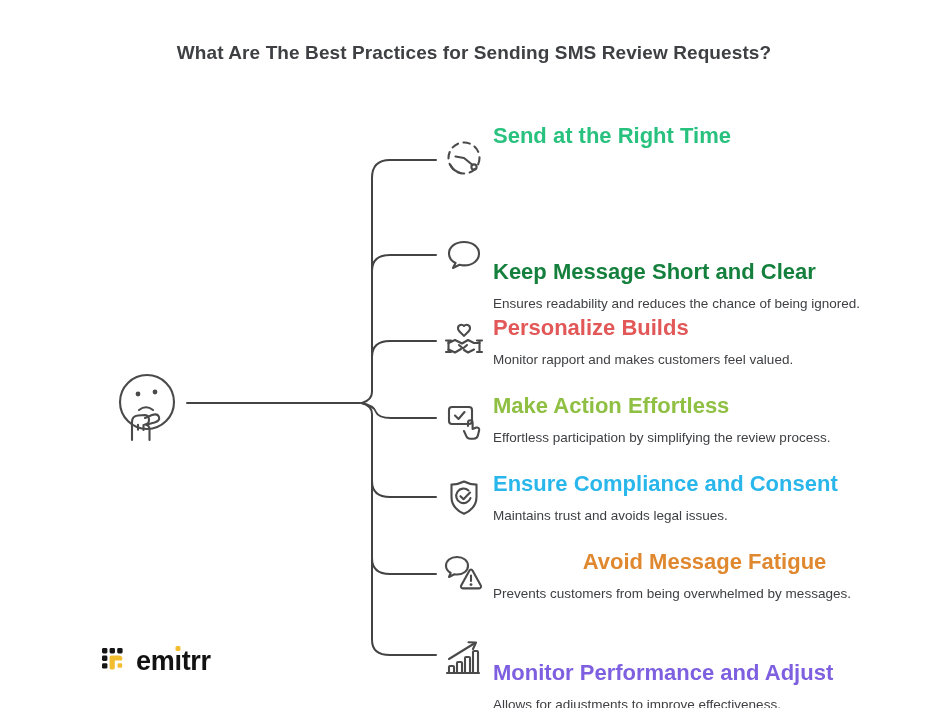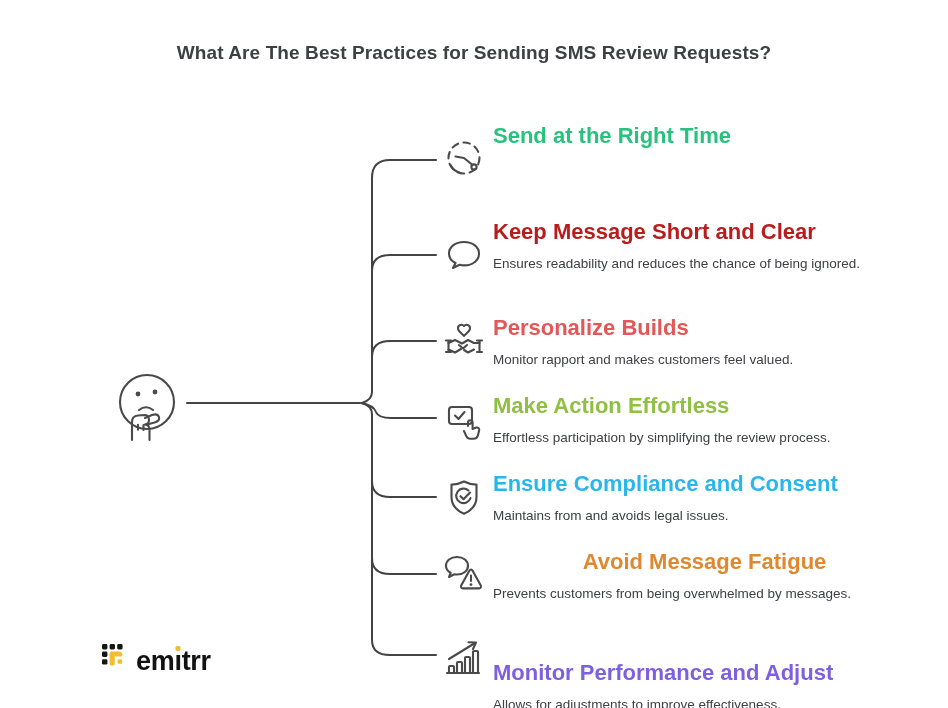"Keep Message Short and Clear" h2 { color: #b91c1c -> #15803d; margin-top: none -> 40px }
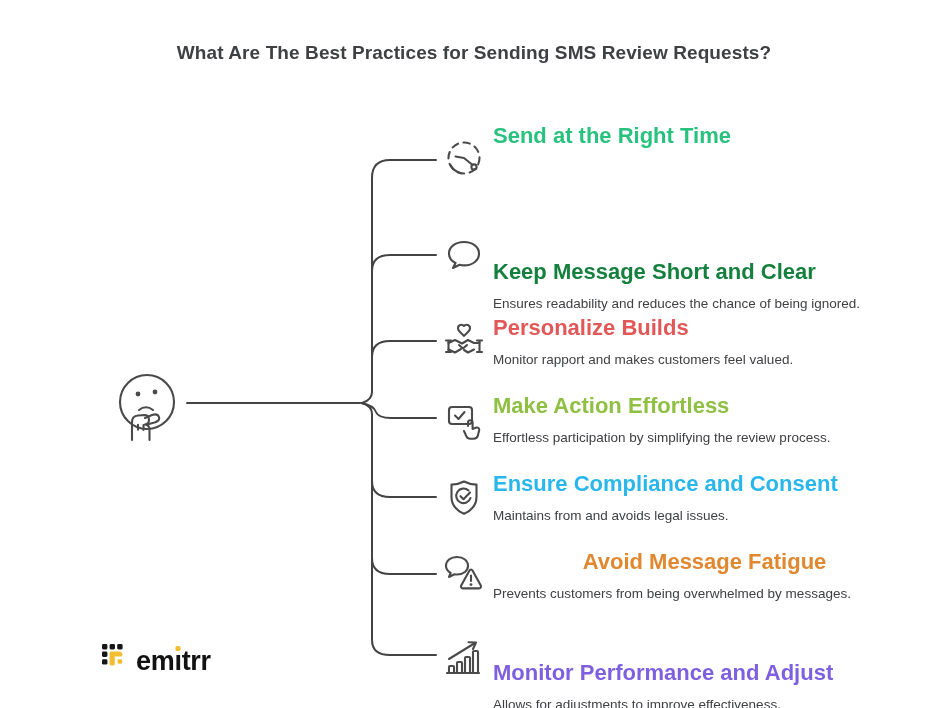"Maintains from and avoids legal" p { text: from -> trust }
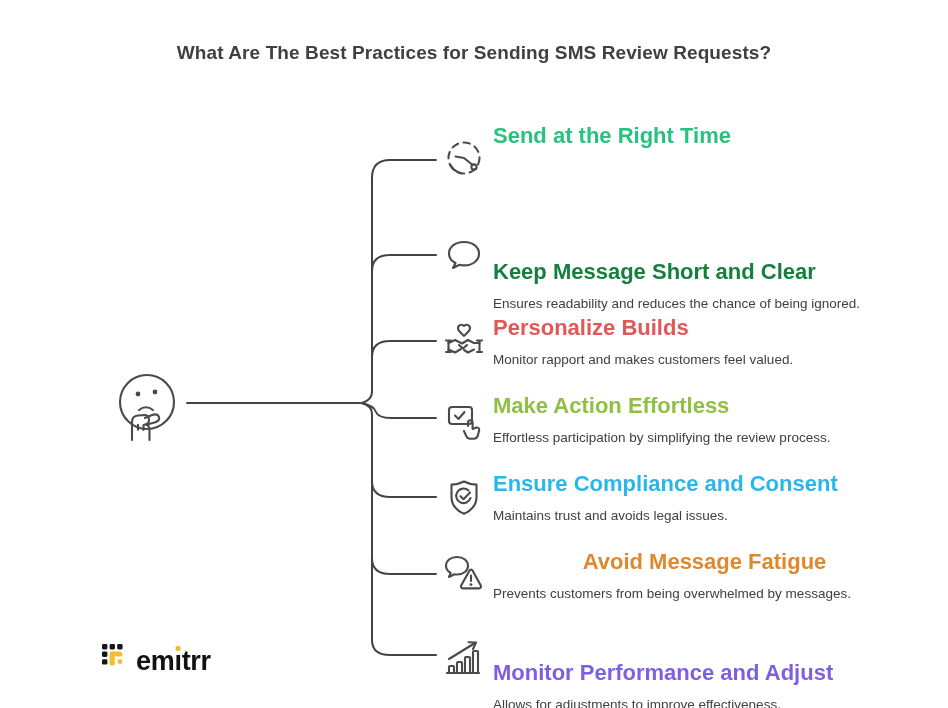"emıtrr" .logo { align-items: flex-start -> center }
